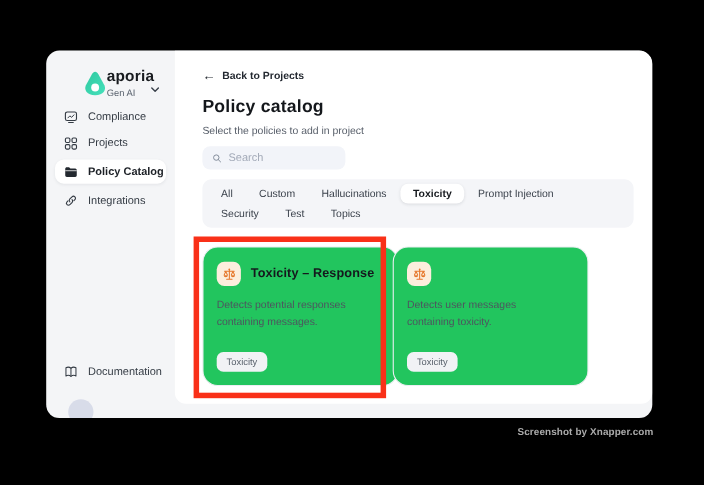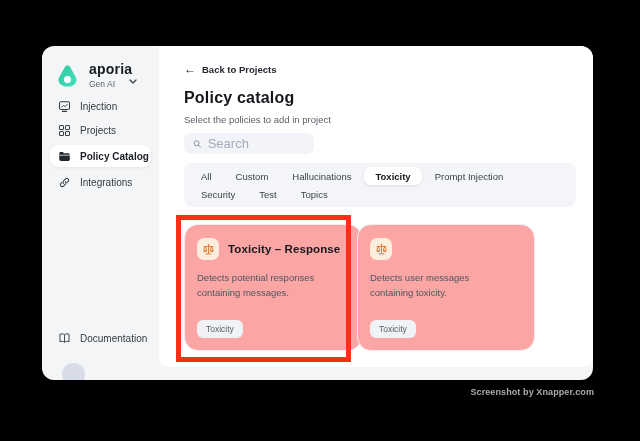"aporia" .logo-row { gap: 11px -> 0; left: 15px -> 34px }
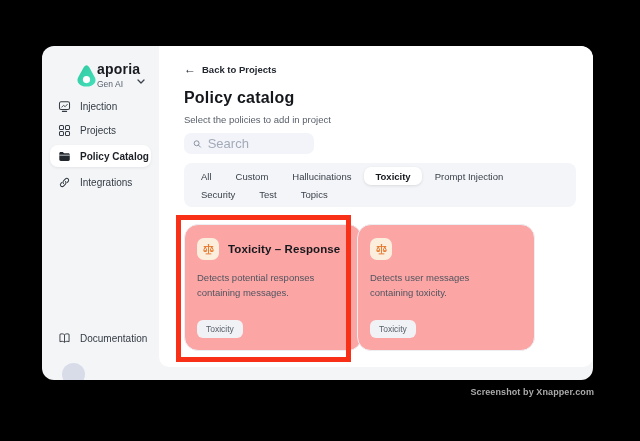"Injection" span { text: Injection -> Compliance }
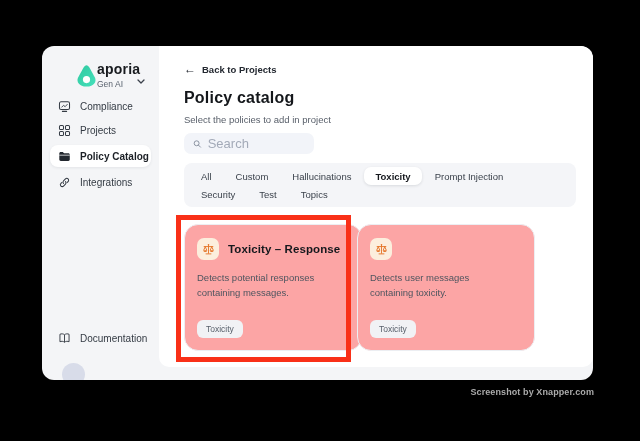"Search" .search-input { font-size: 13px -> 10px }
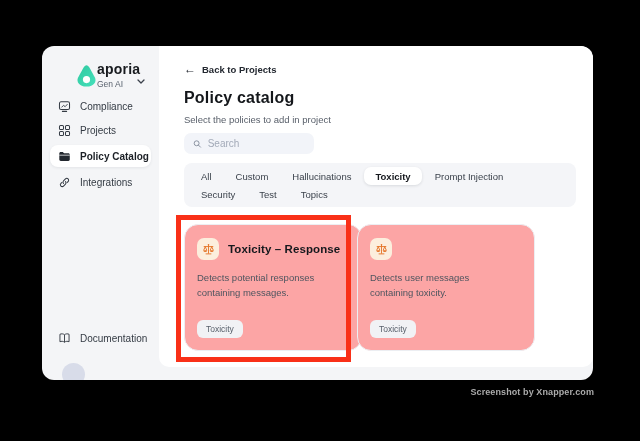"Toxicity – Response" .card { background: #fca5a5 -> #22c55e }
